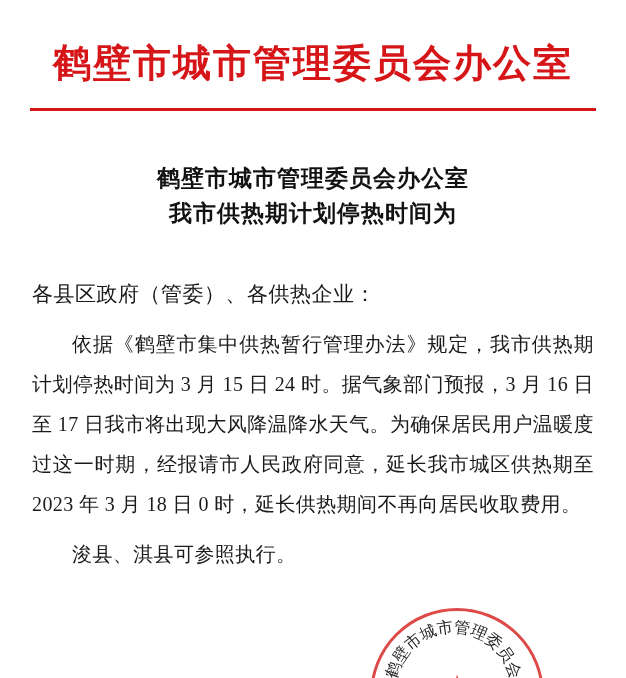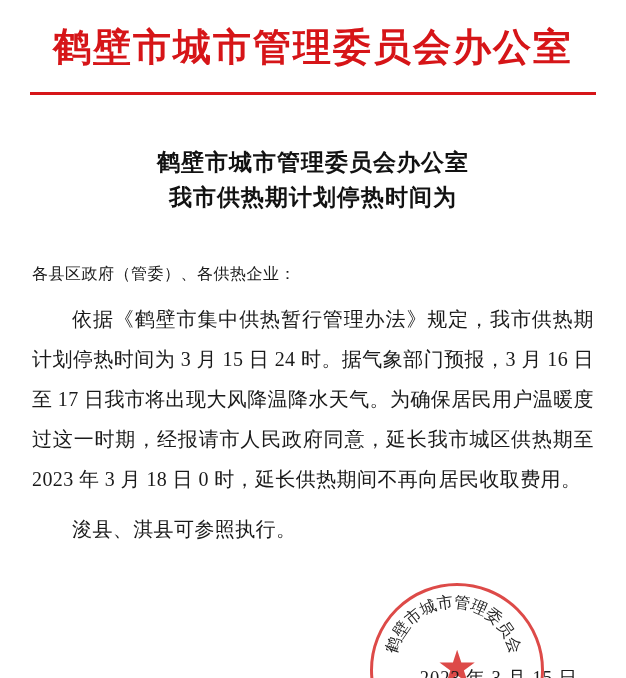"鹤壁市城市管理委员会办公室" .doc { padding: 0 30px -> 16px 30px }
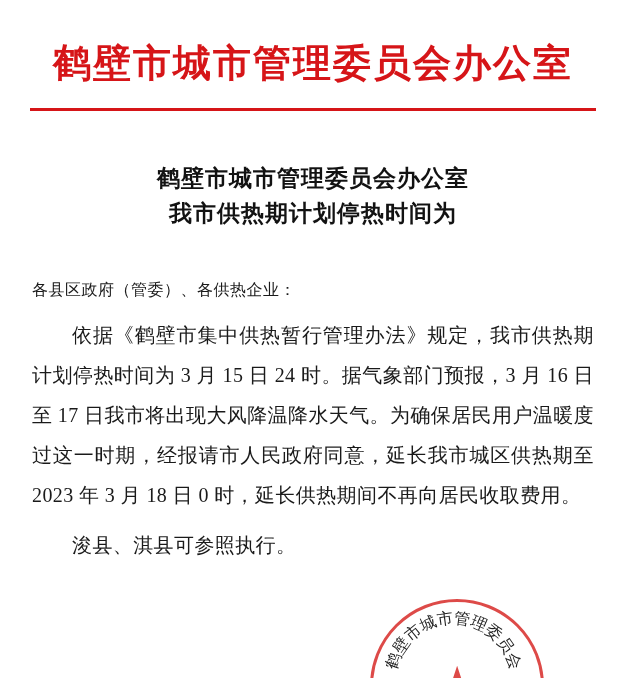"各县区政府（管委）、各供热企业：" .recipient { font-size: 16px -> 21px }
